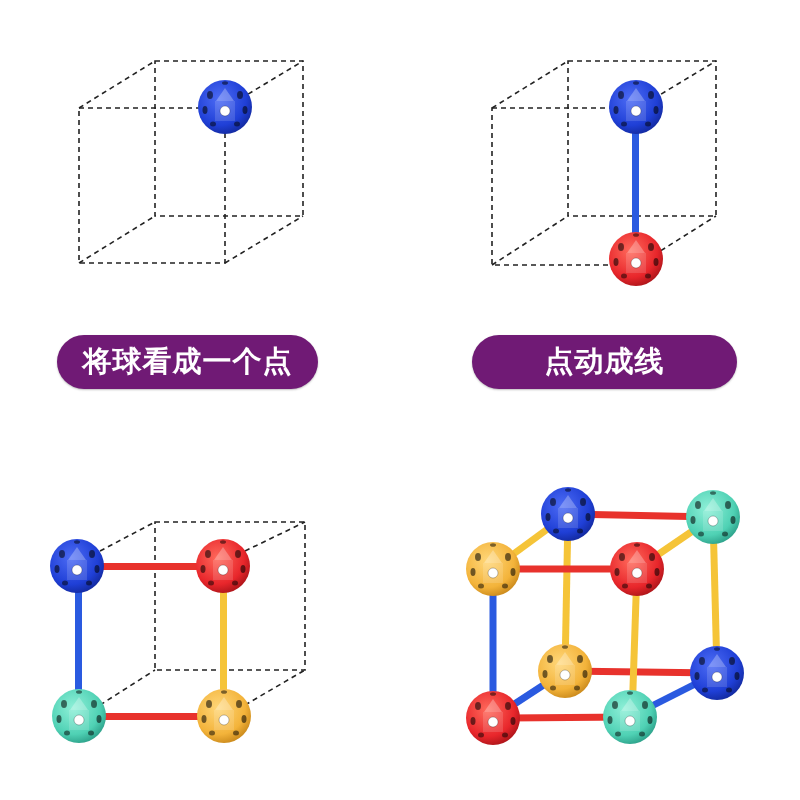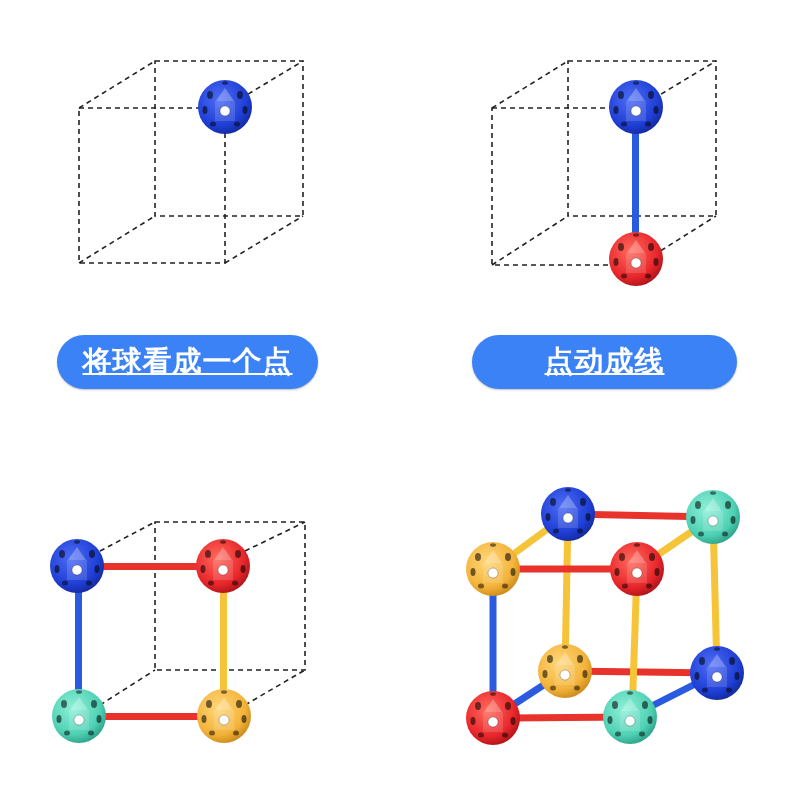"将球看成一个点" .pill { background: #3b82f6 -> #701a75; text-decoration: underline -> none }
